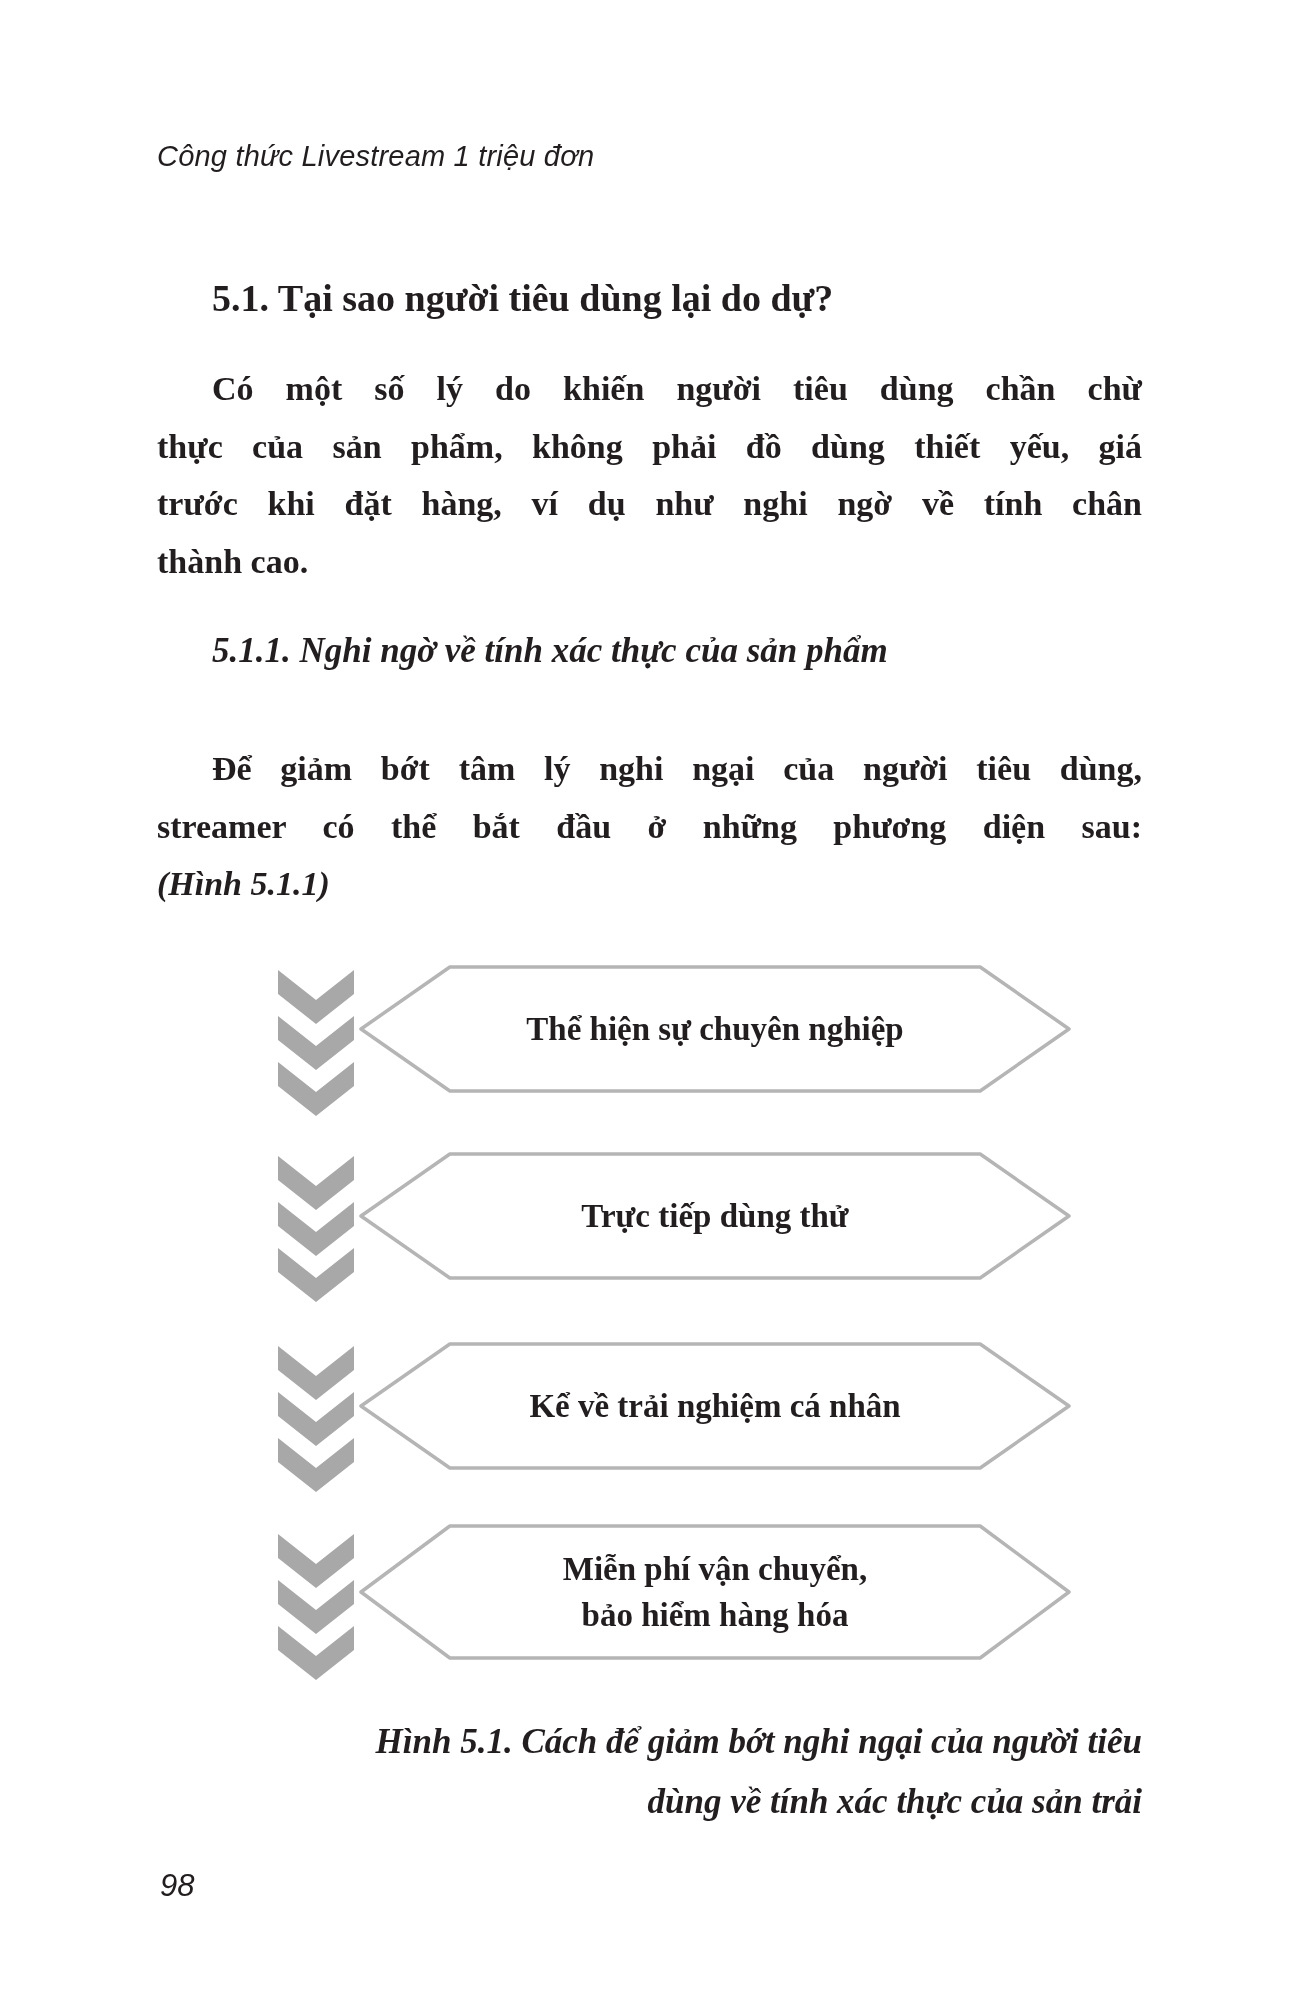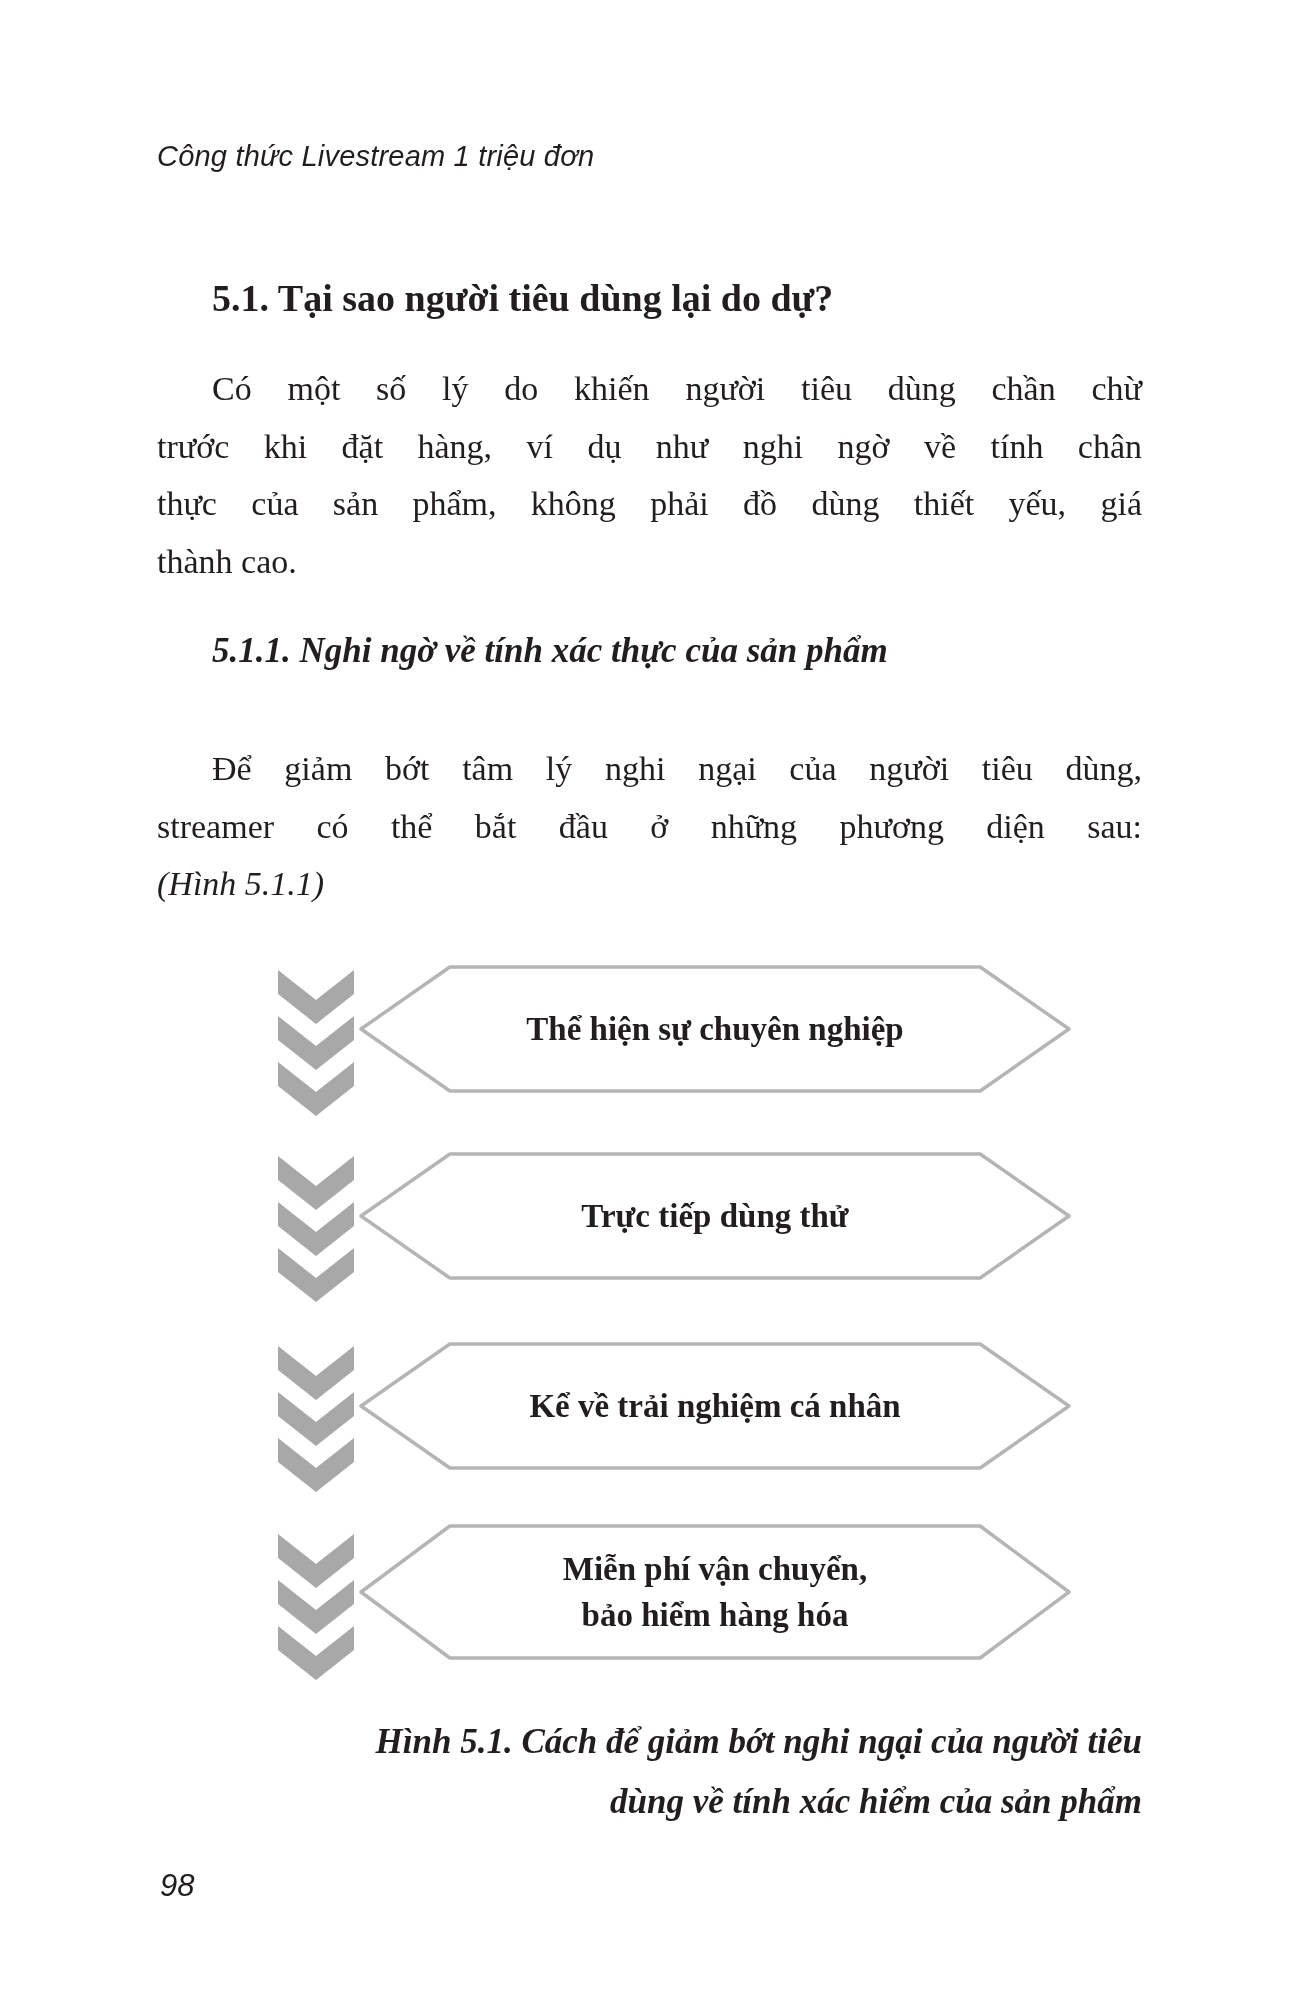"Có một số lý do" .line { font-weight: none -> bold }
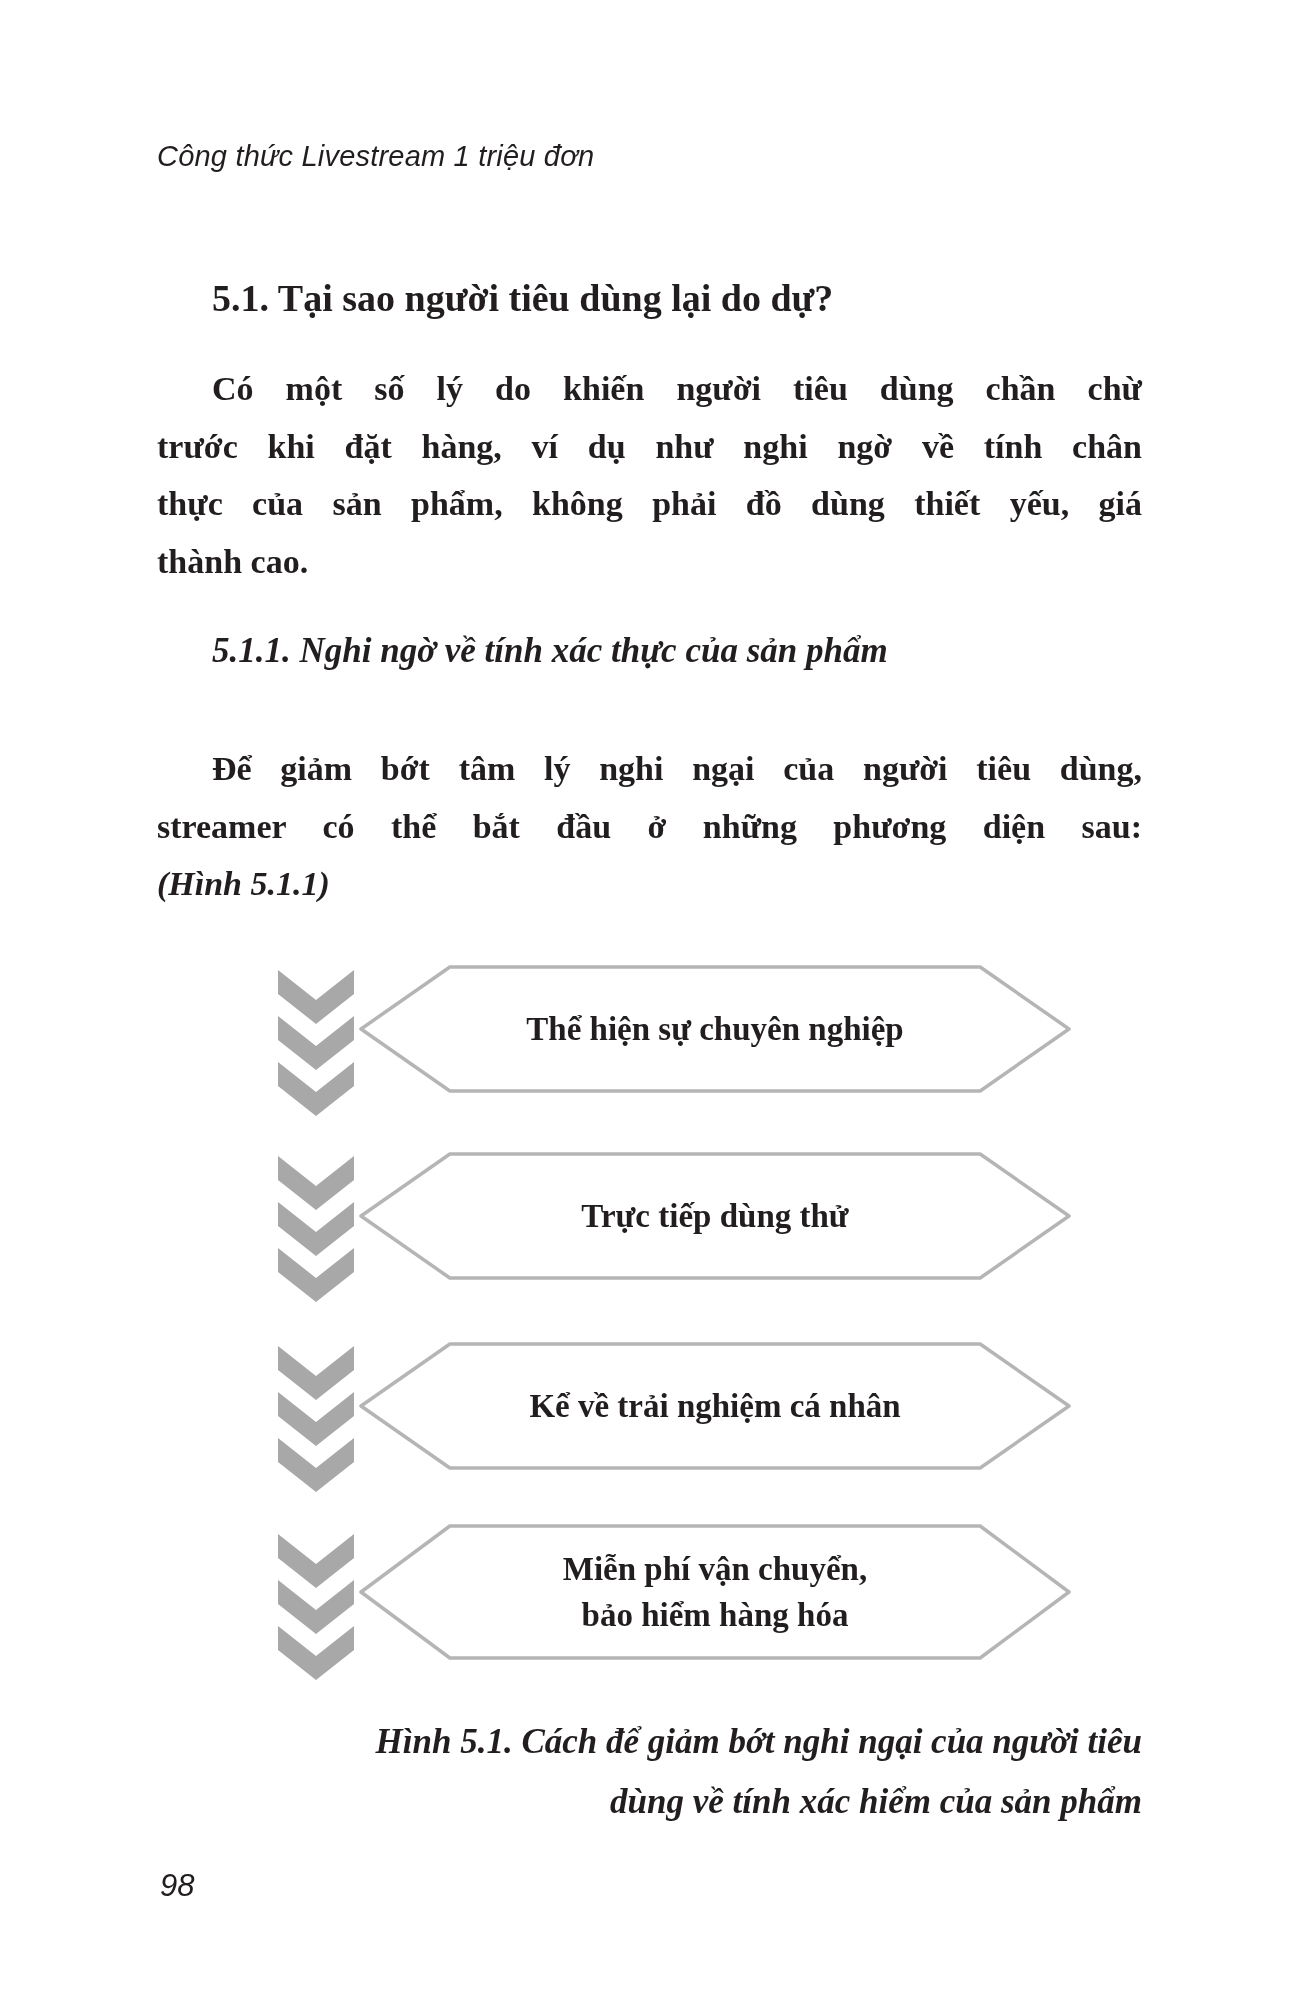"trước khi đặt hàng, ví" div.line { order: before "thực của sản phẩm, không" -> after "thực của sản phẩm, không" }
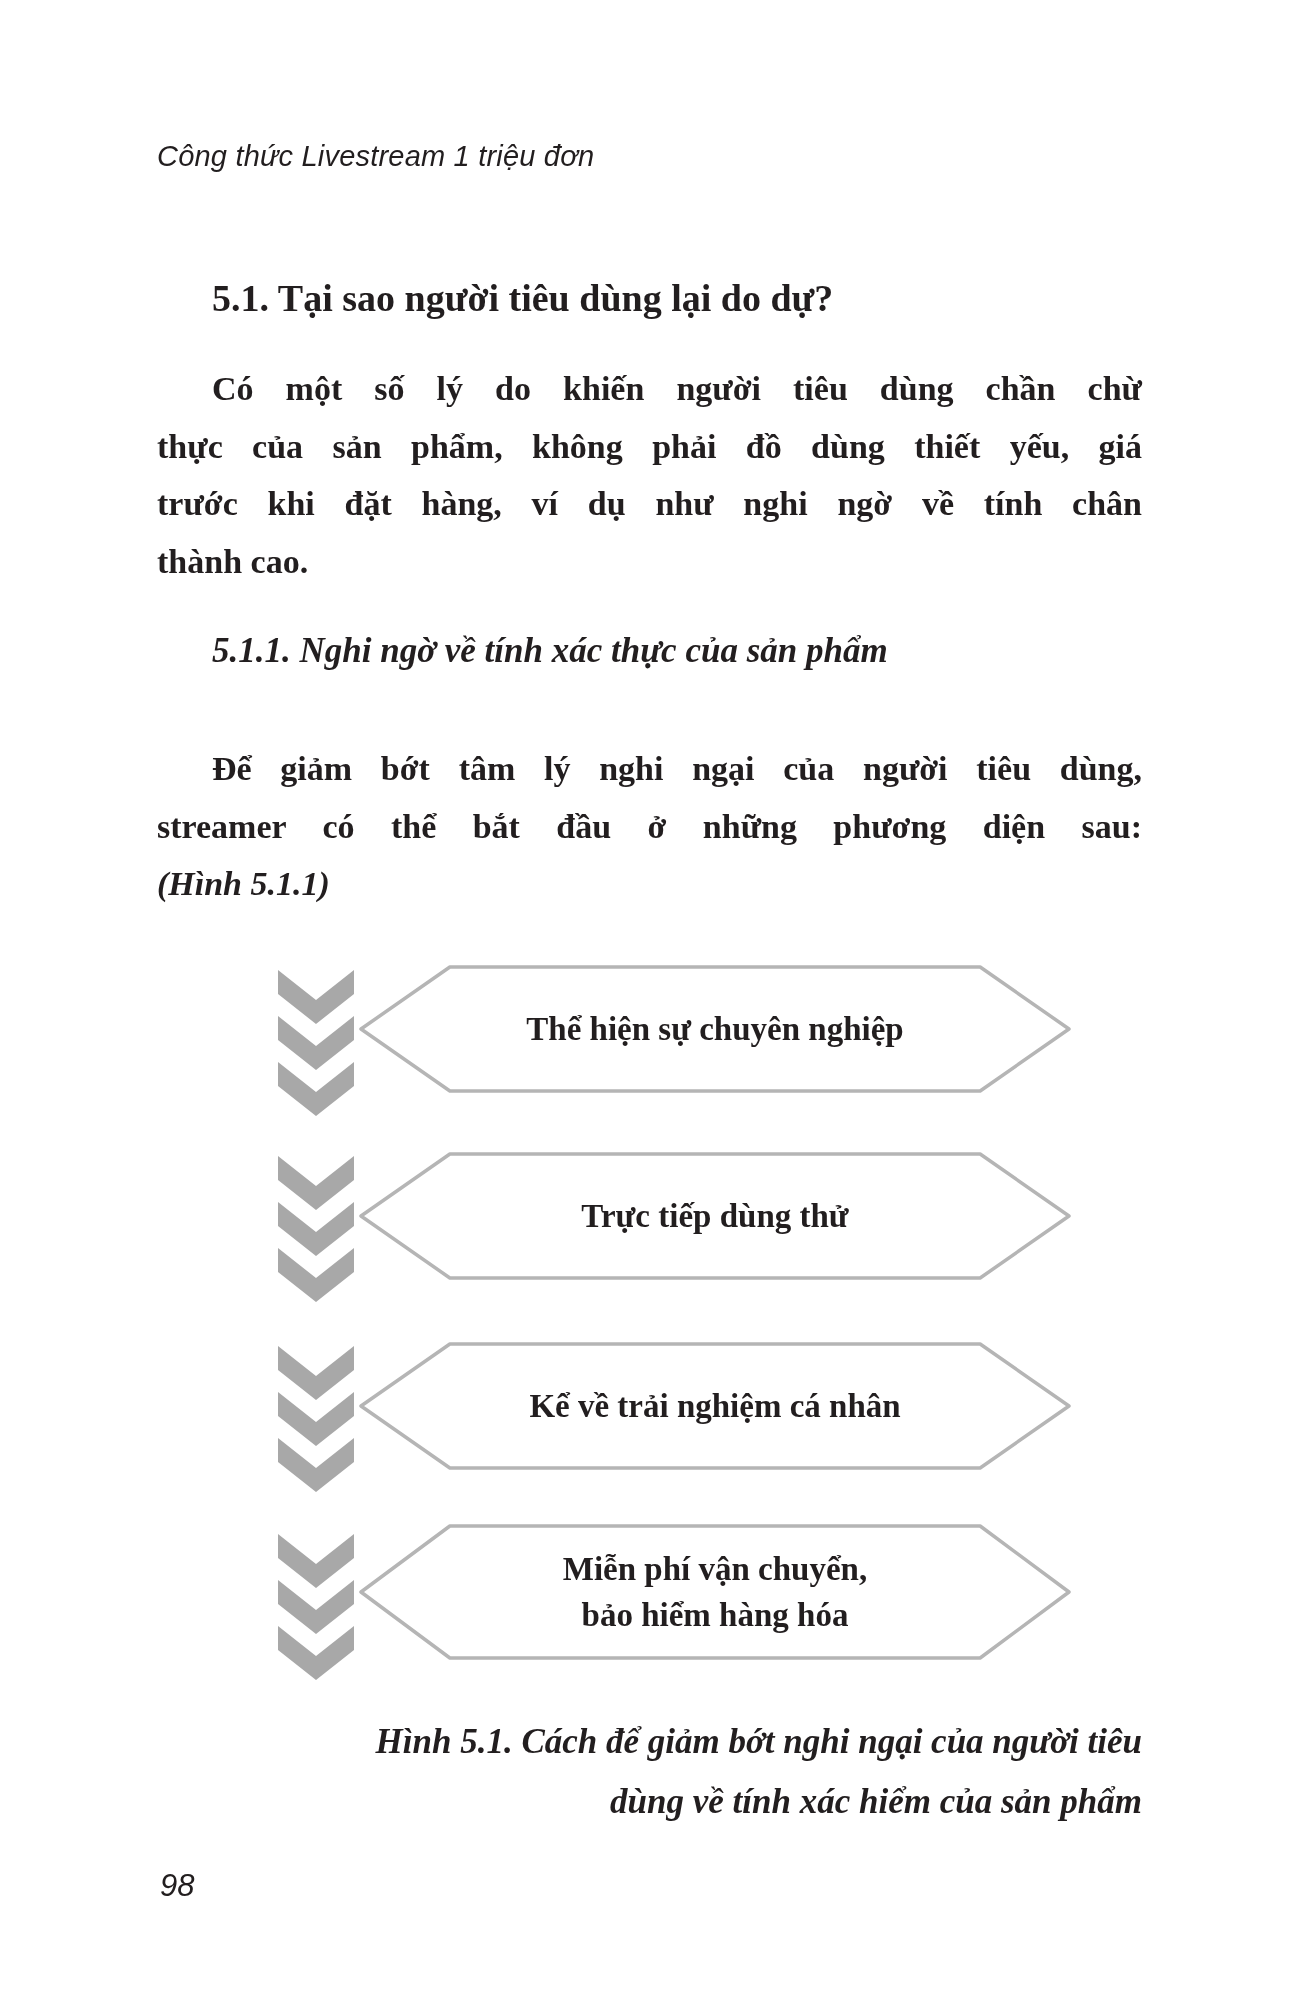"dùng về tính xác hiểm" div { text: hiểm của sản phẩm -> thực của sản trải }
